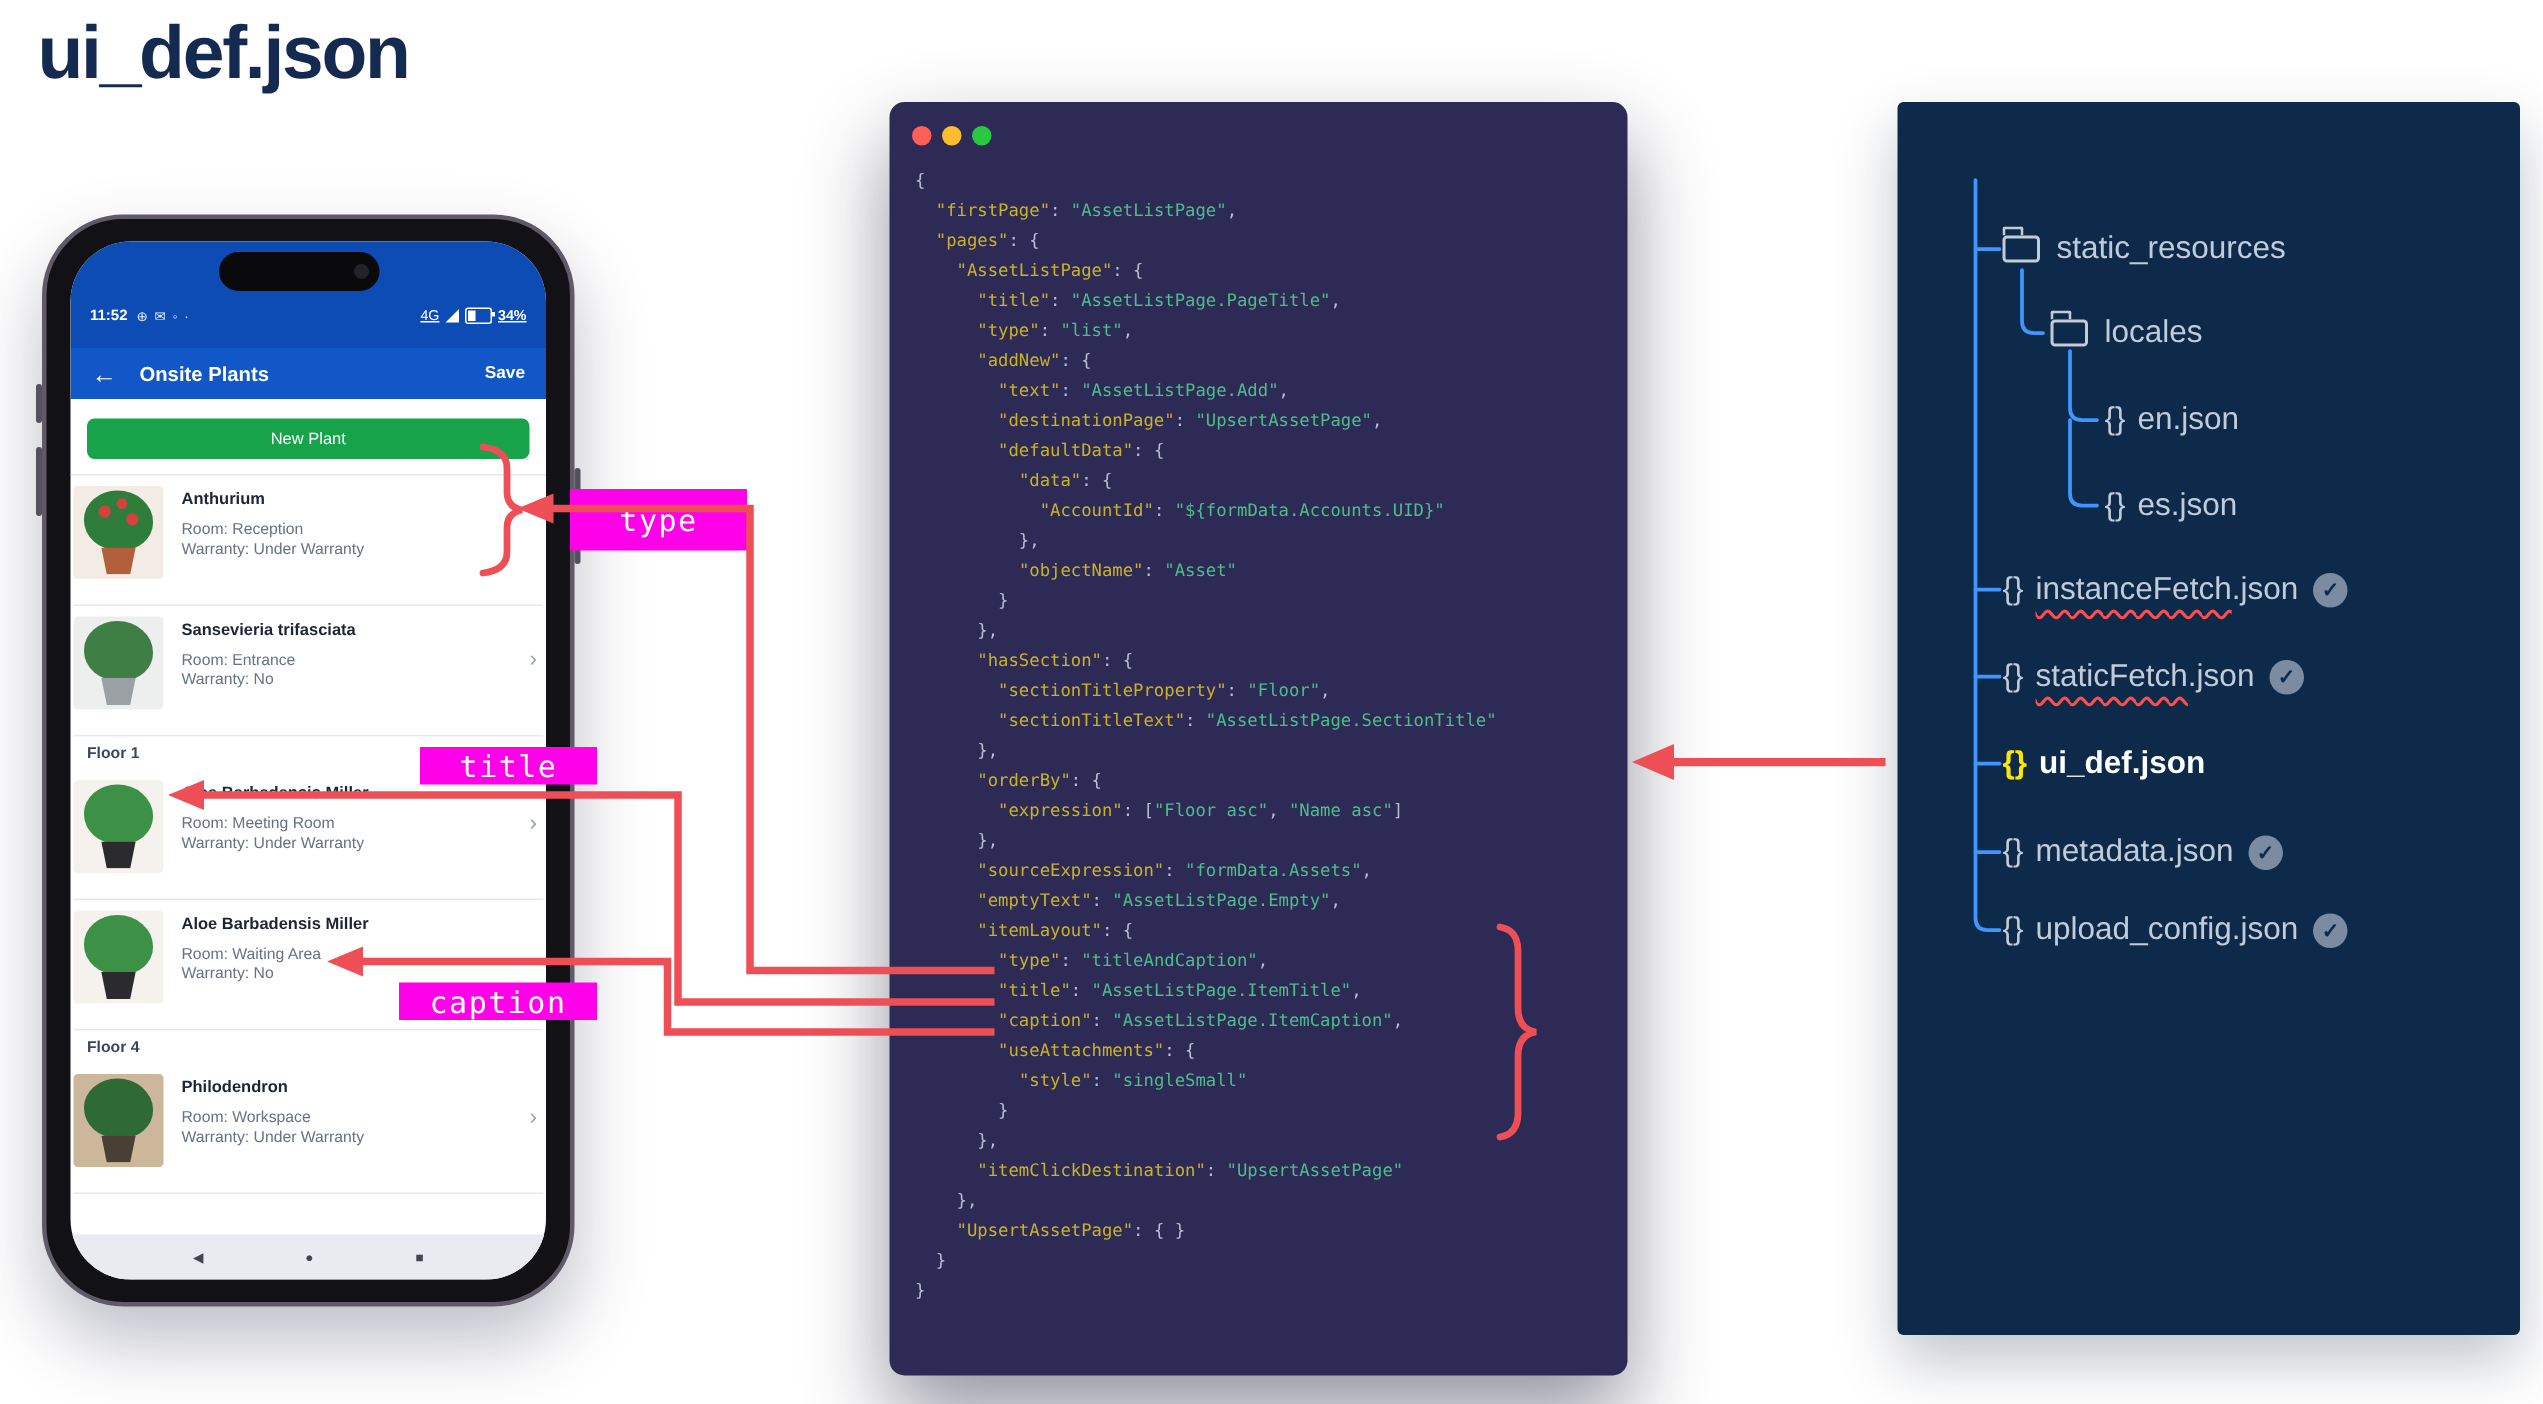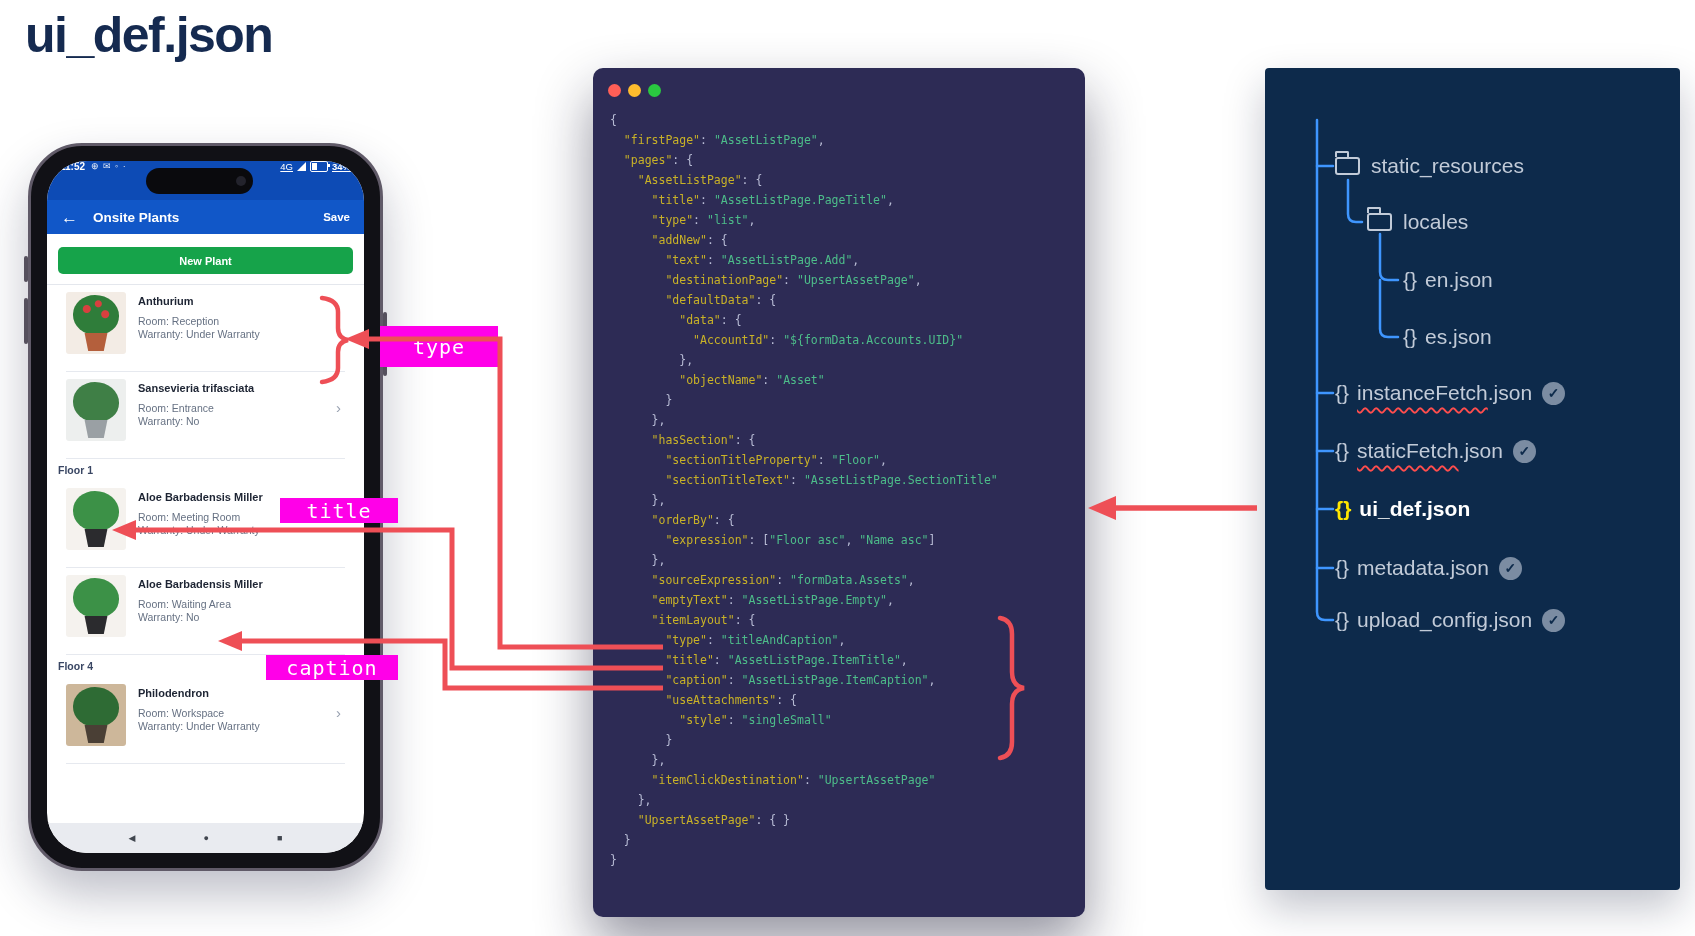"11:52" .statusbar { align-items: flex-start -> flex-end; padding: 0 13px -> 16px 13px }
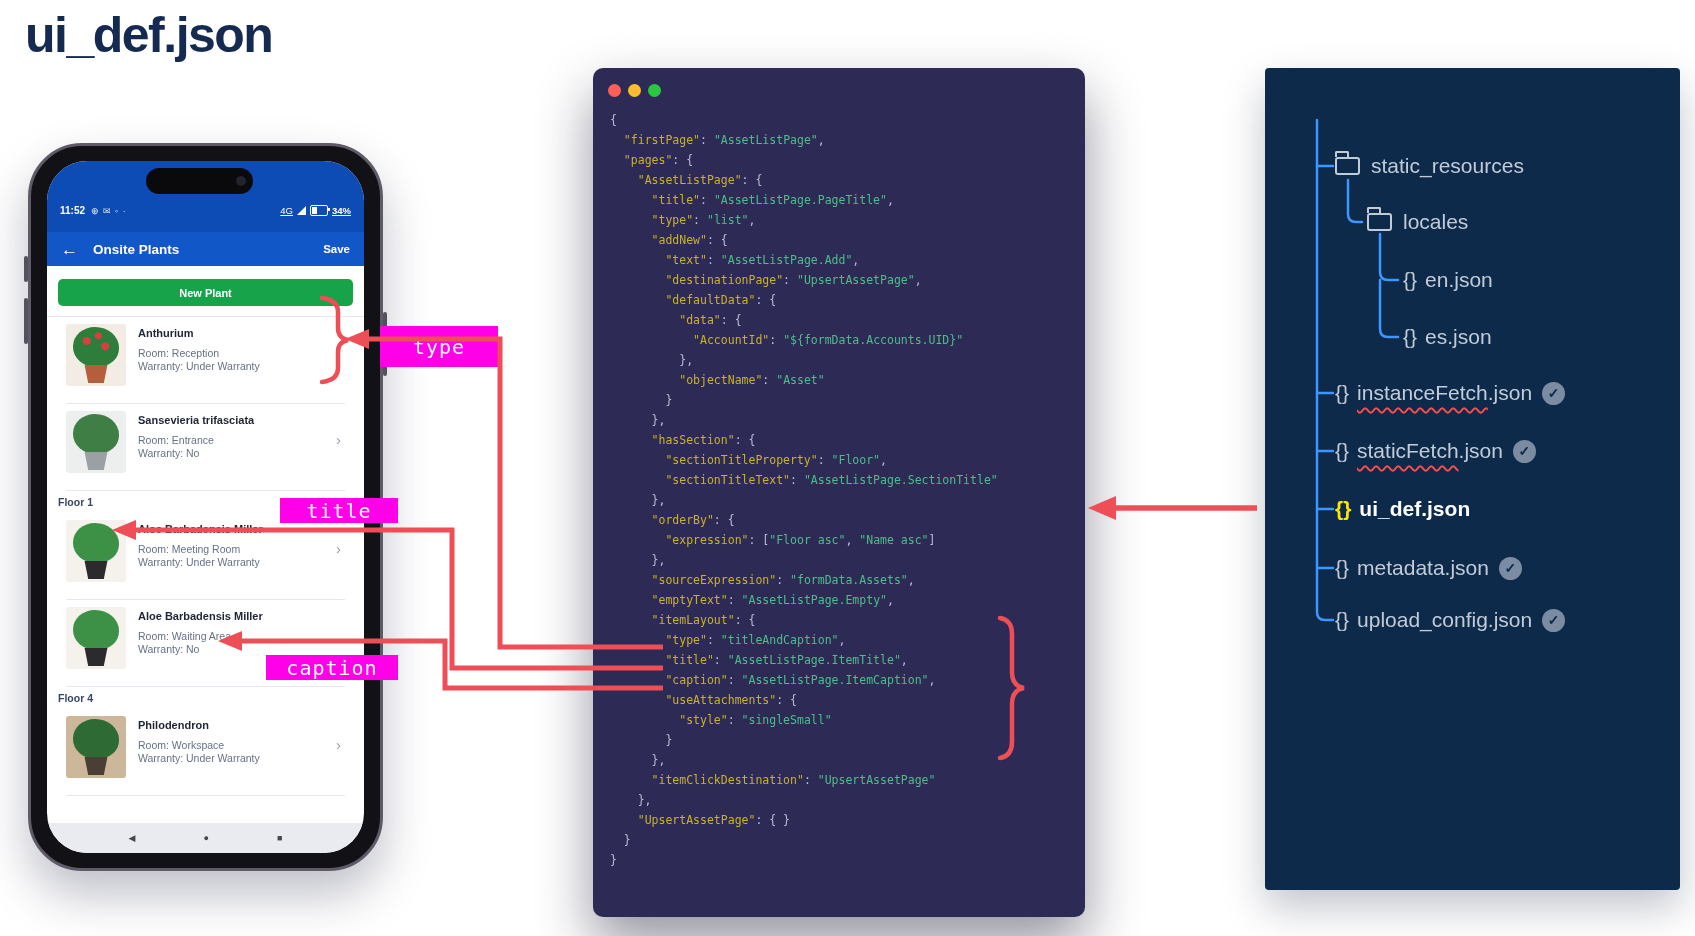"New Plant" .new-plant { font-weight: bold -> normal }
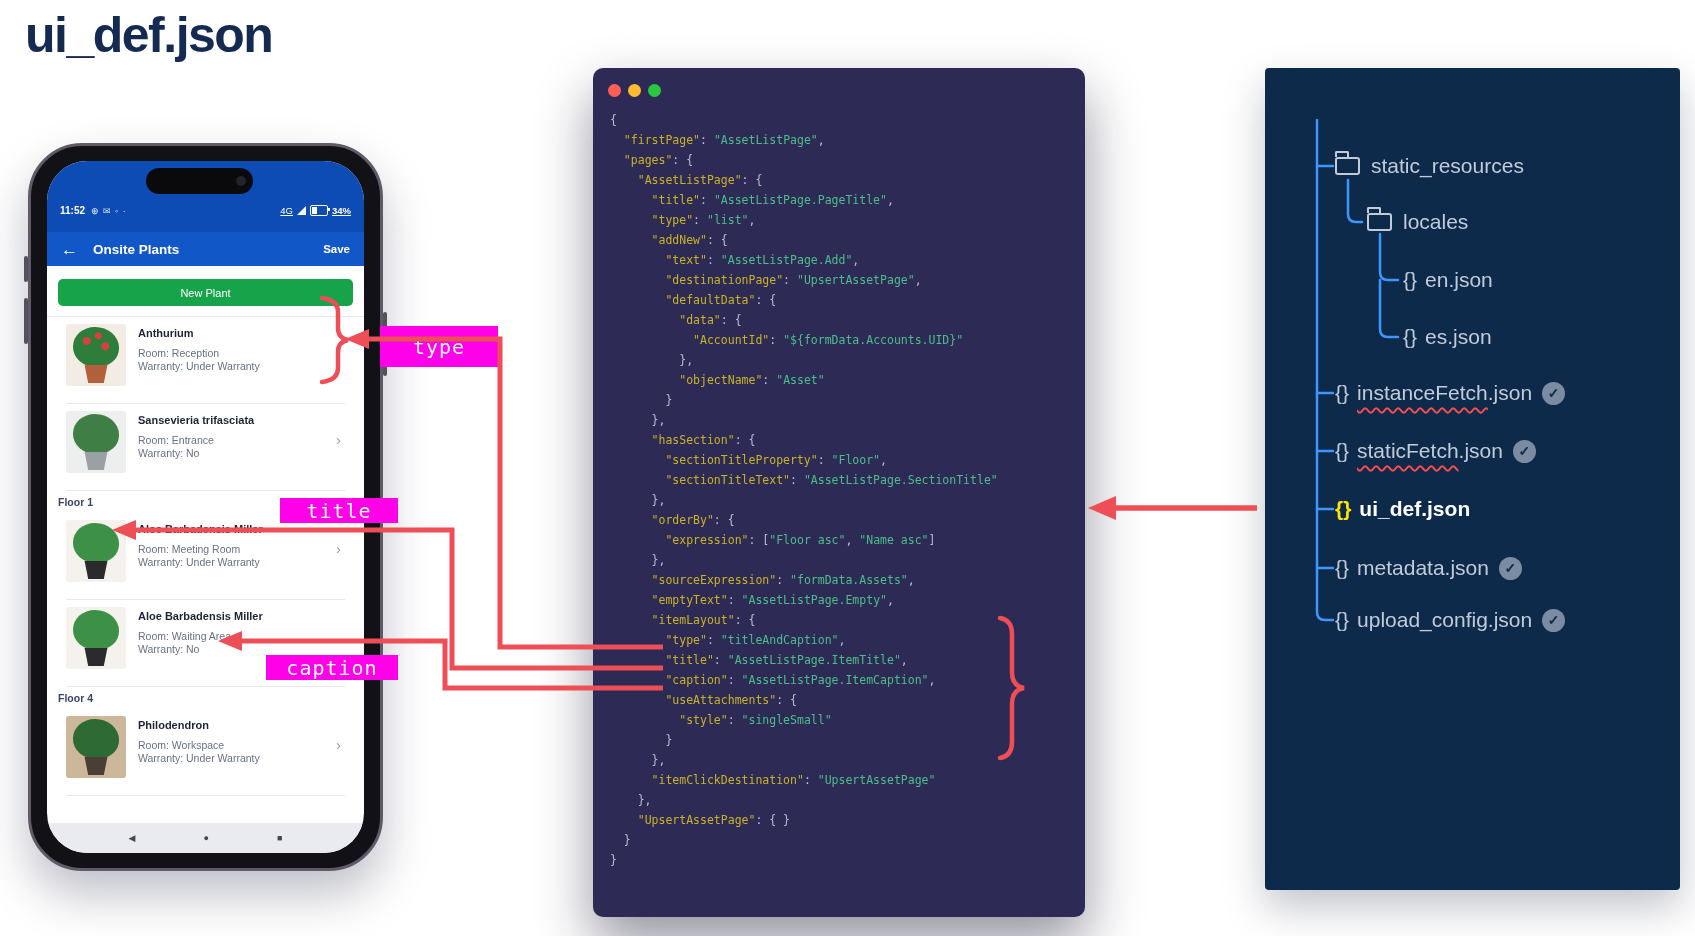"Anthurium" .p-item { margin: 0 19px -> 0 2px }
